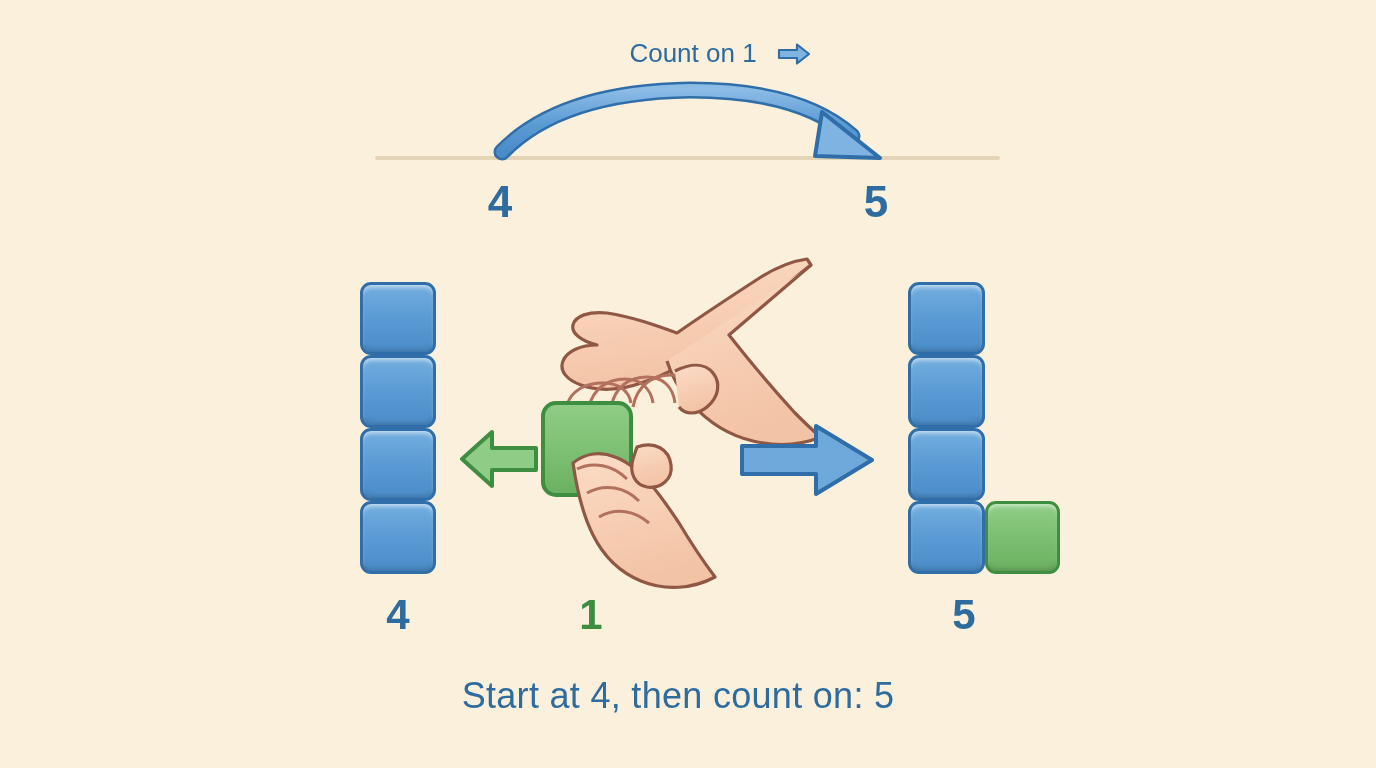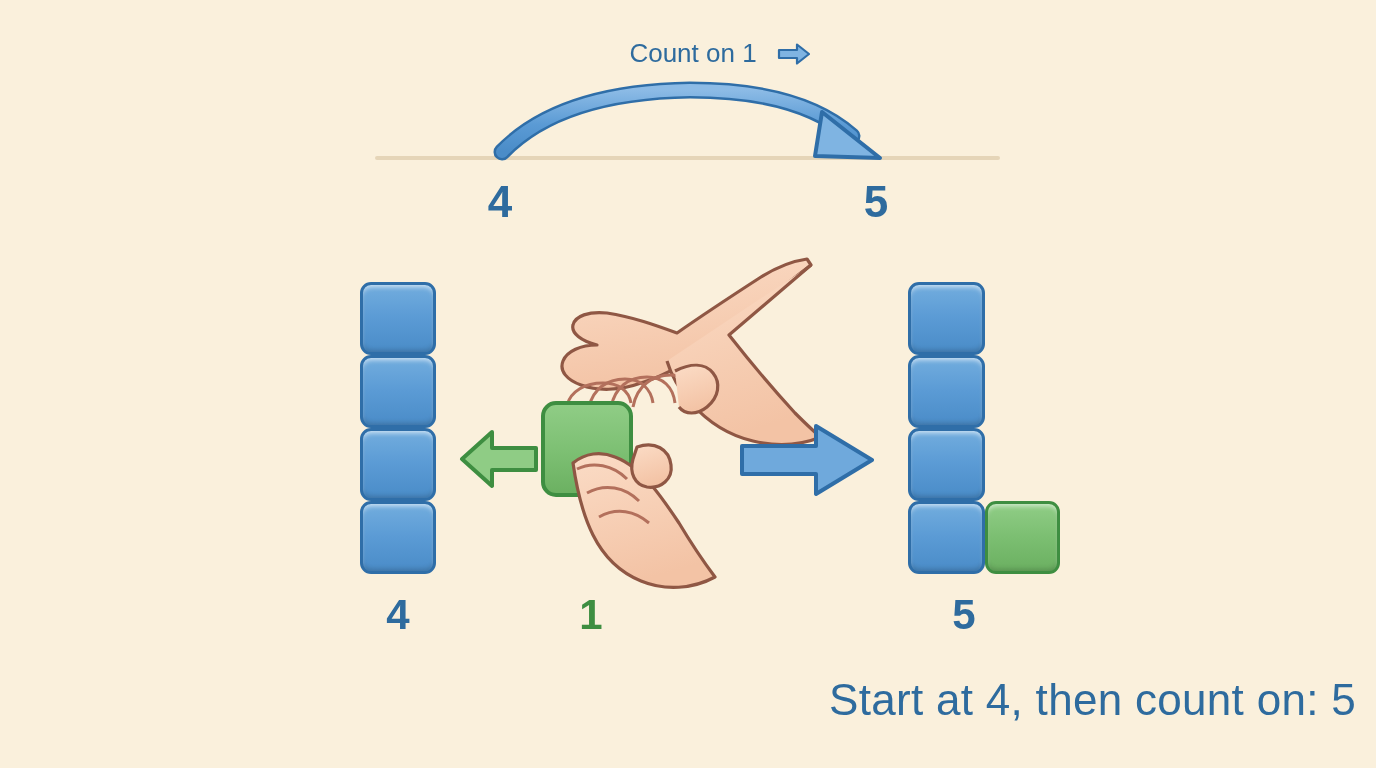"Start at 4, then count" #summary-caption { font-size: 44px -> 36px; text-align: right -> center }
